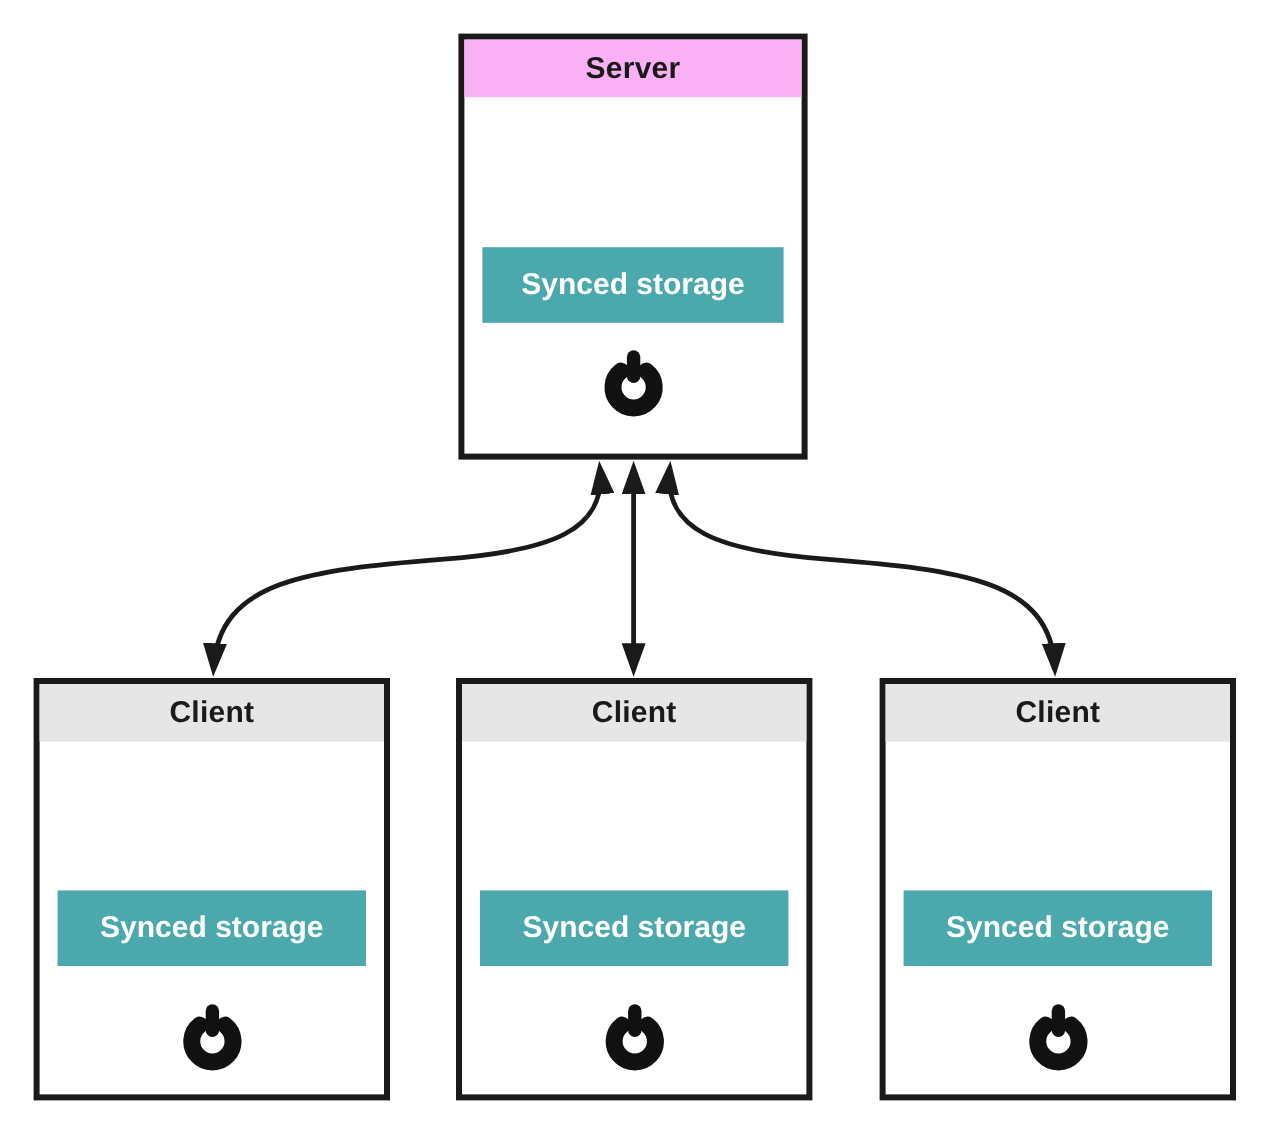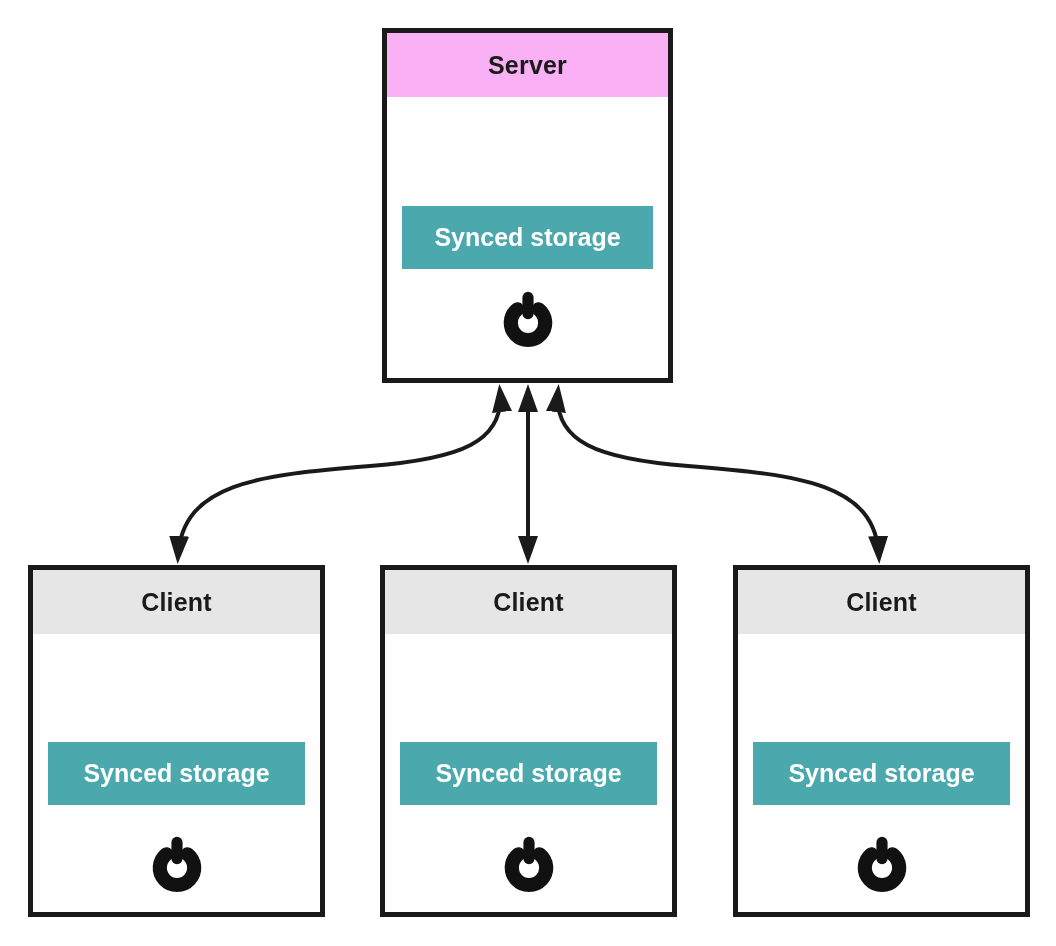"Server" .node-header { height: 64px -> 48px }
